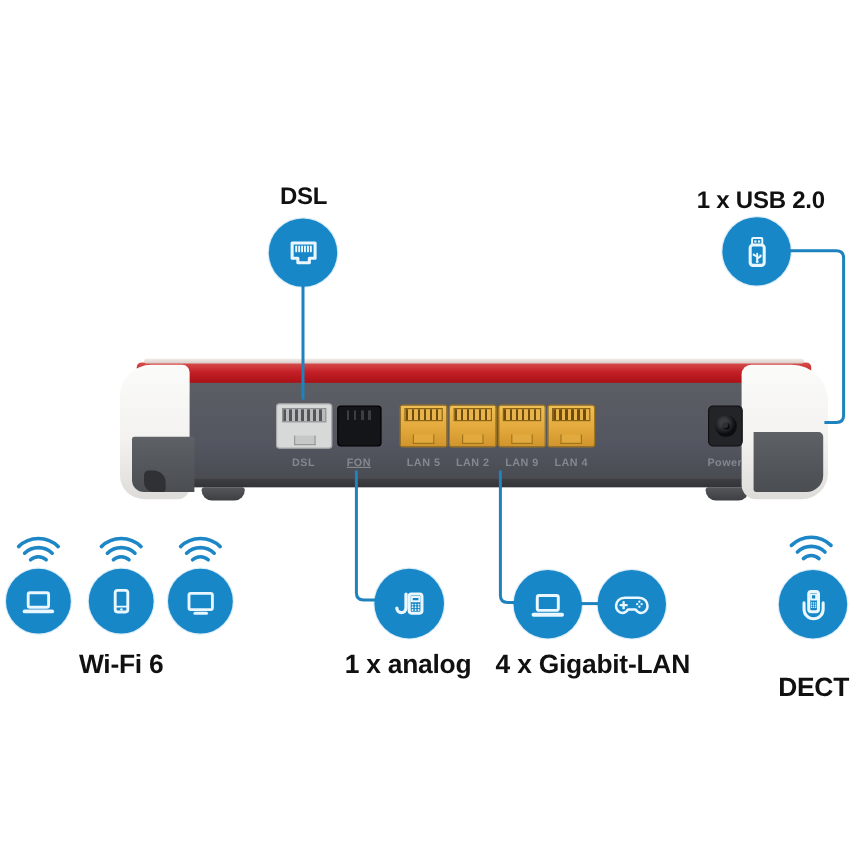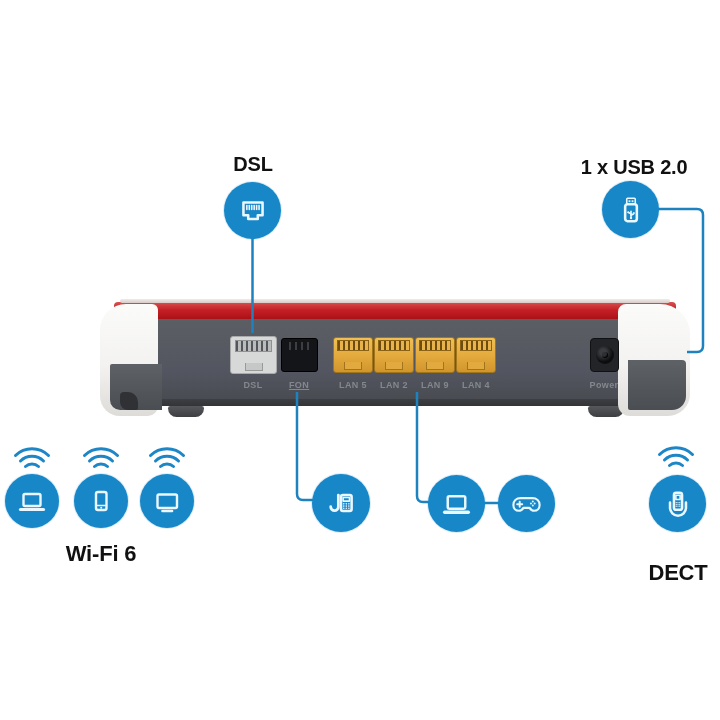"1 x analog" div.callout-label { html: none -> <div>1 x analog</div> }
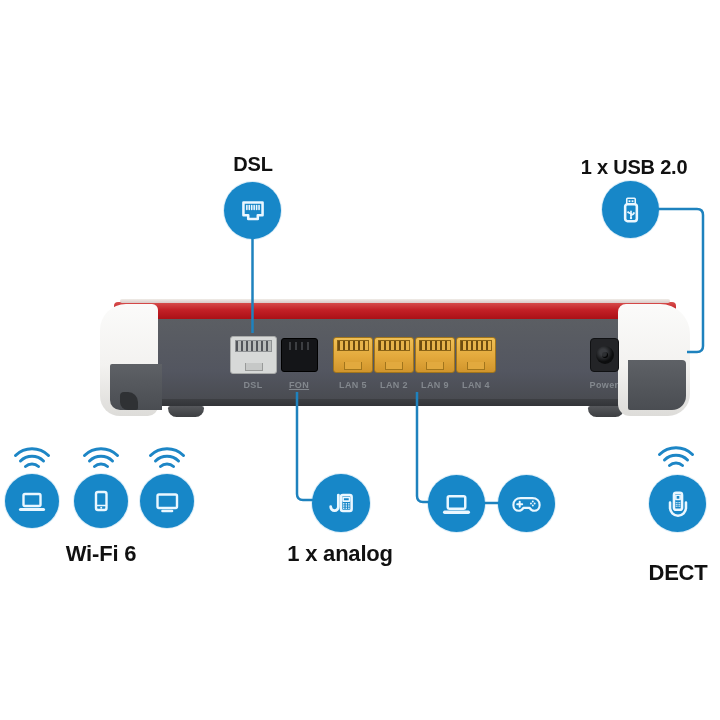"4 x Gigabit-LAN" div.callout-label { html: none -> <div>4 x Gigabit-LAN</div> }
